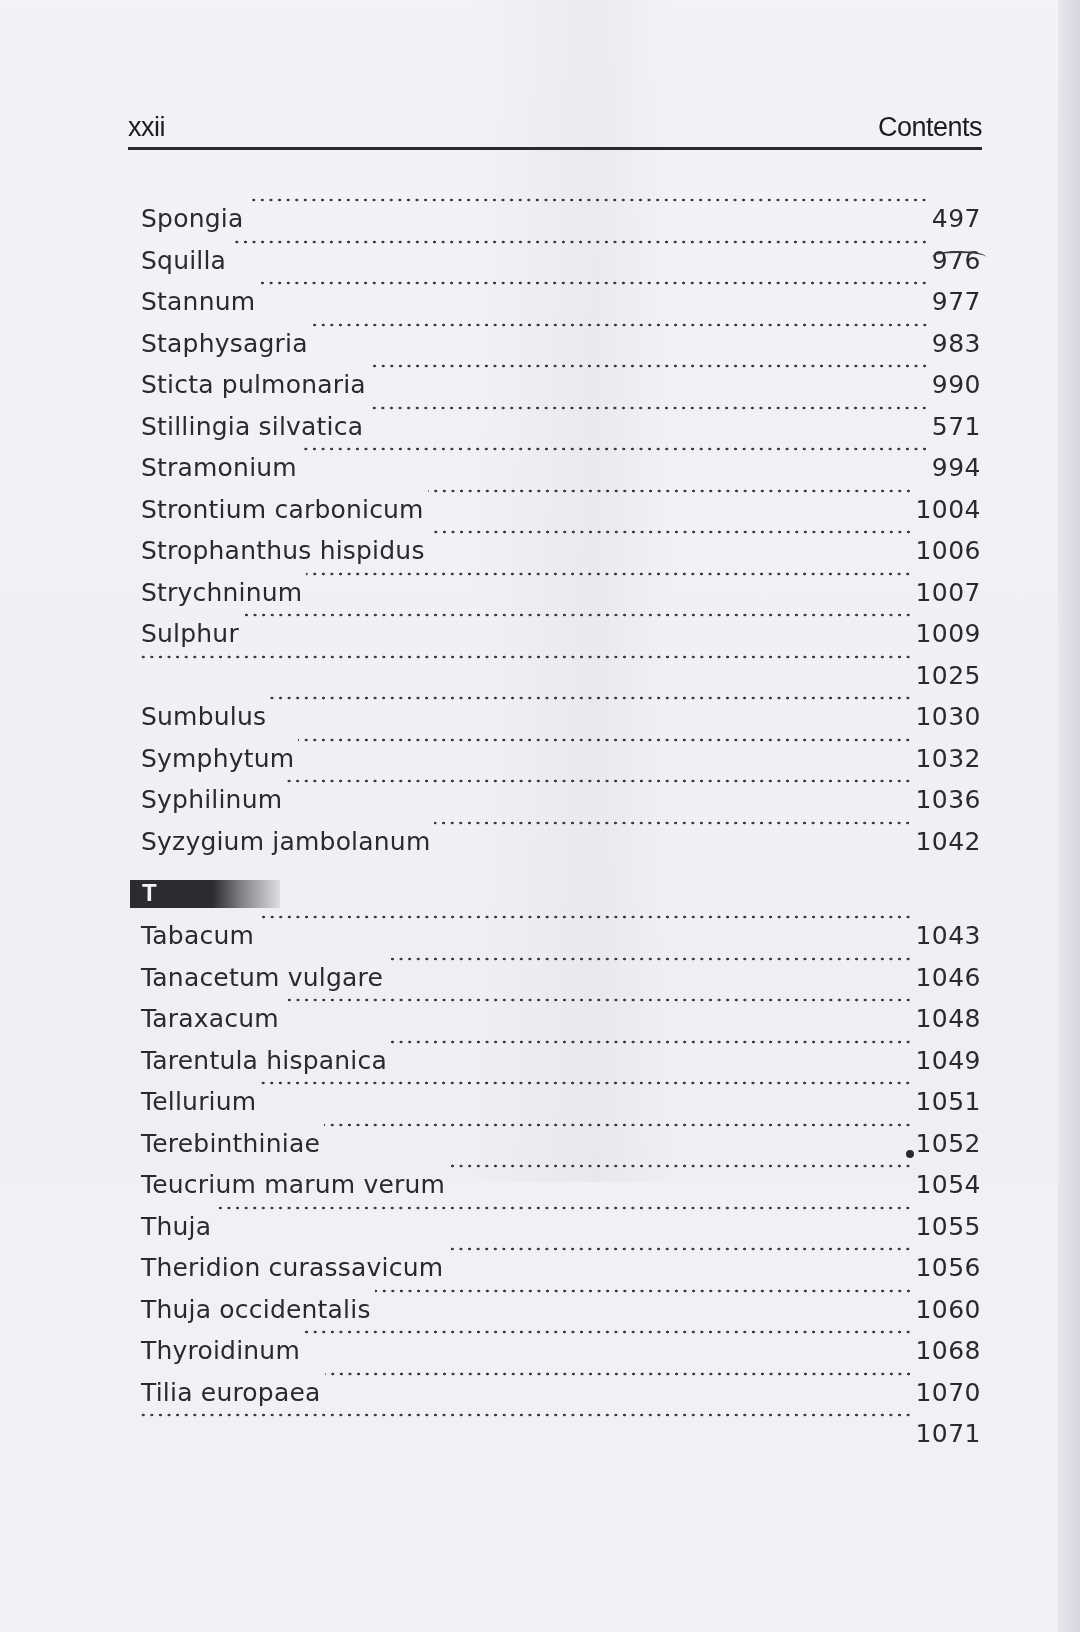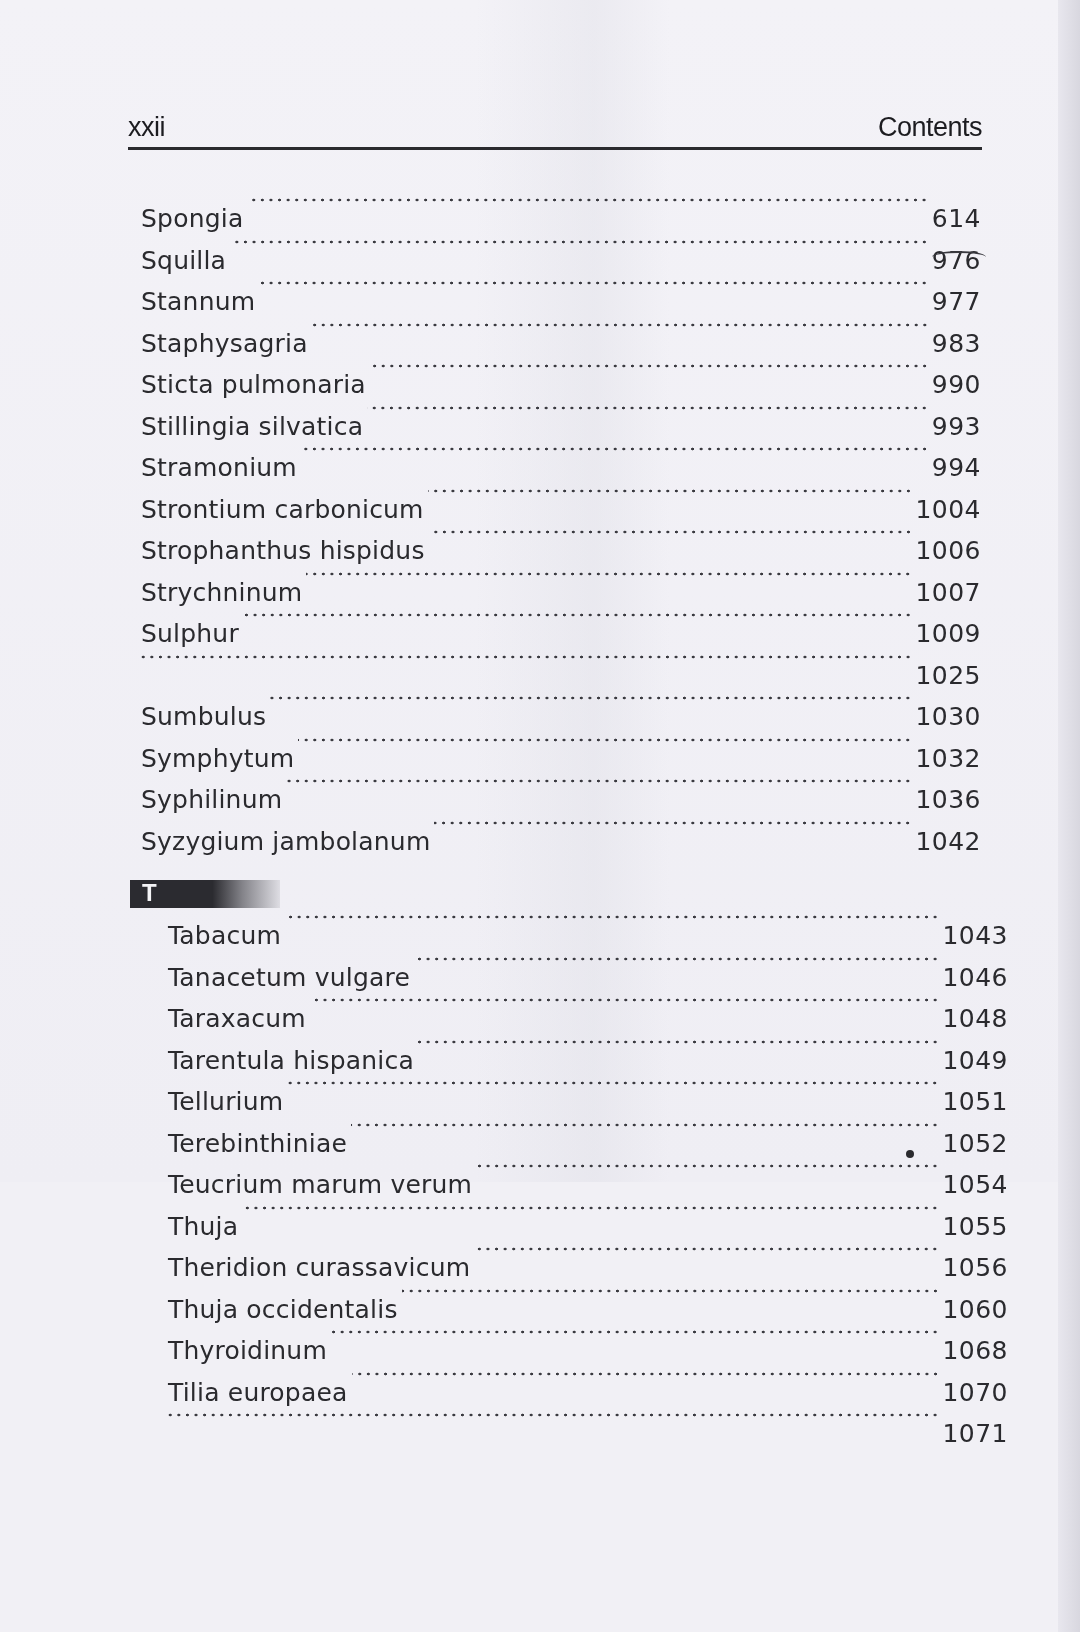"614" span.toc-page { text: 614 -> 497 }
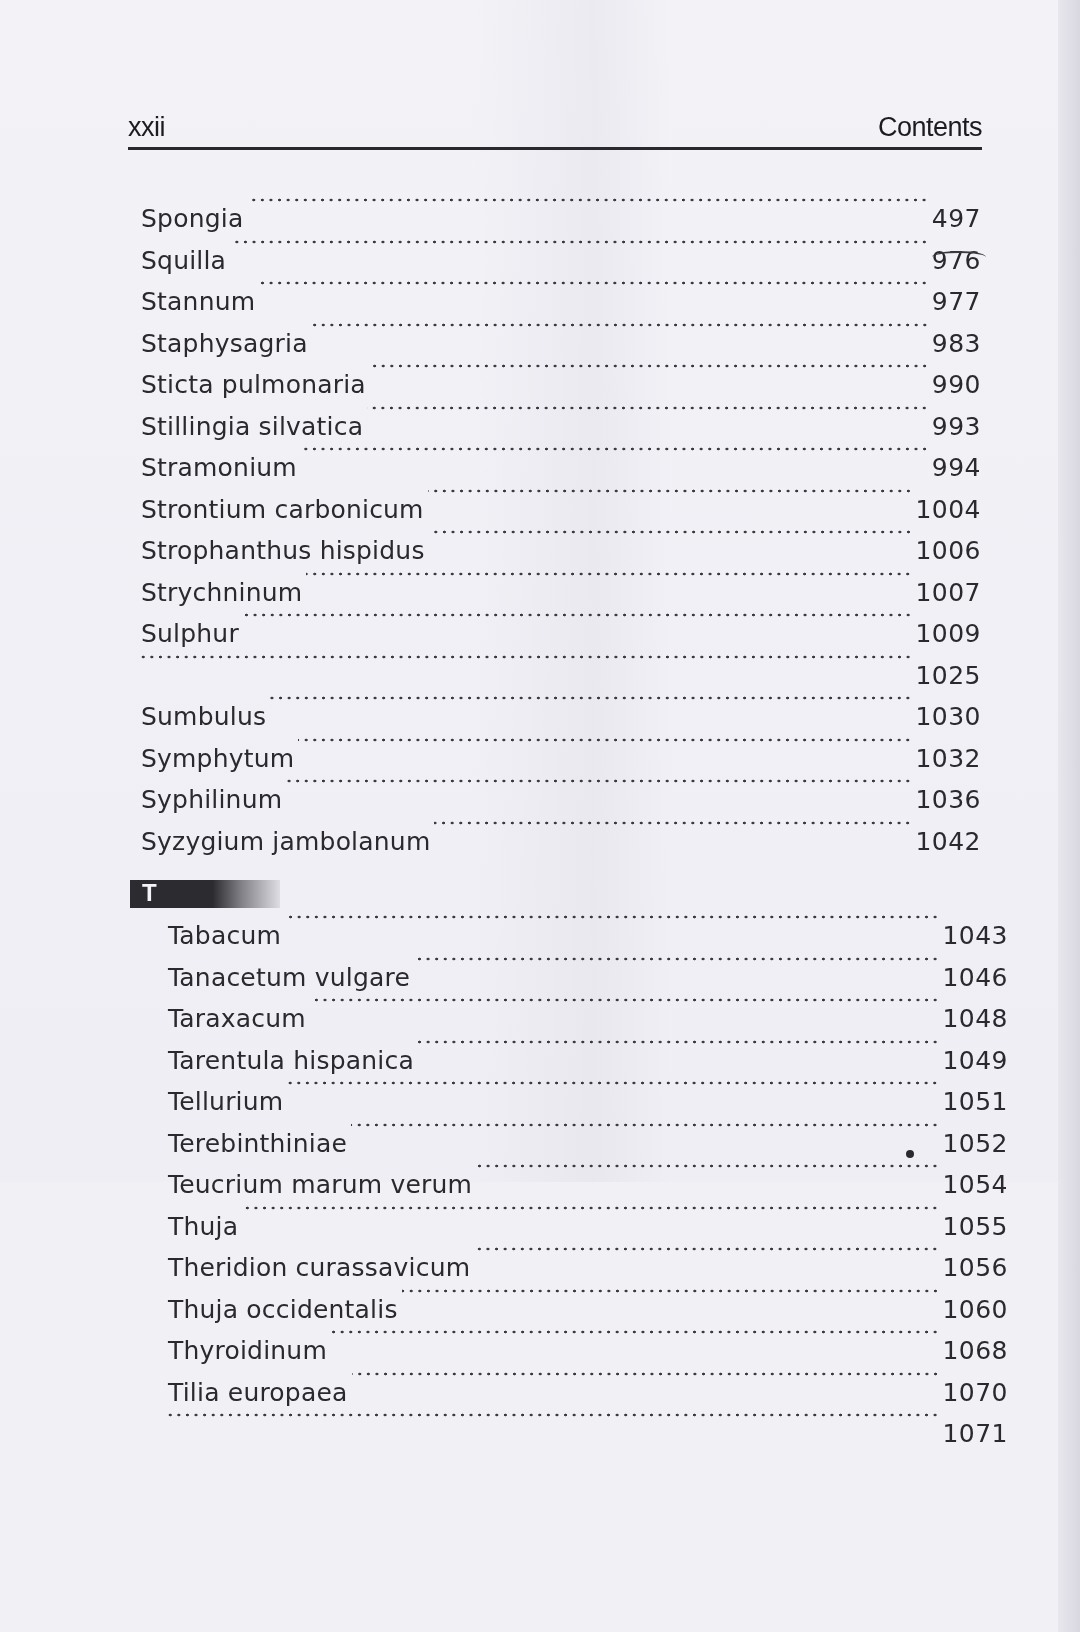"993" span.toc-page { text: 993 -> 571 }
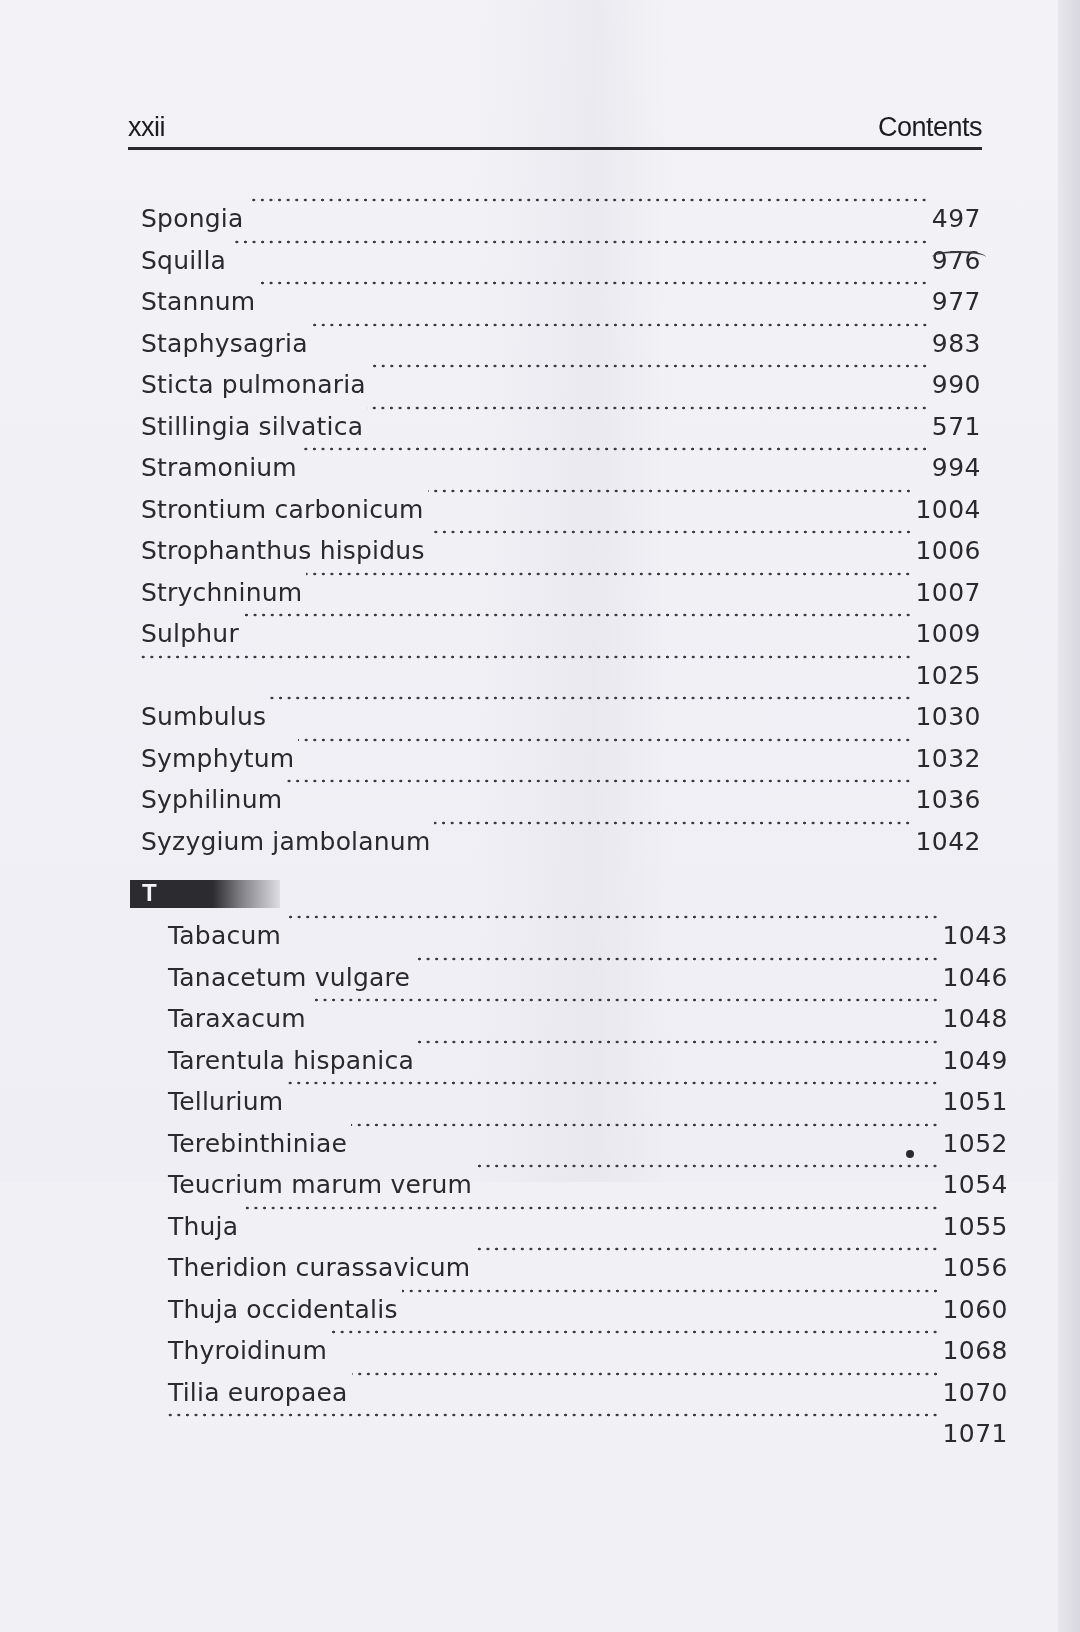"Tabacum" div.toc { margin-left: 27px -> none }
